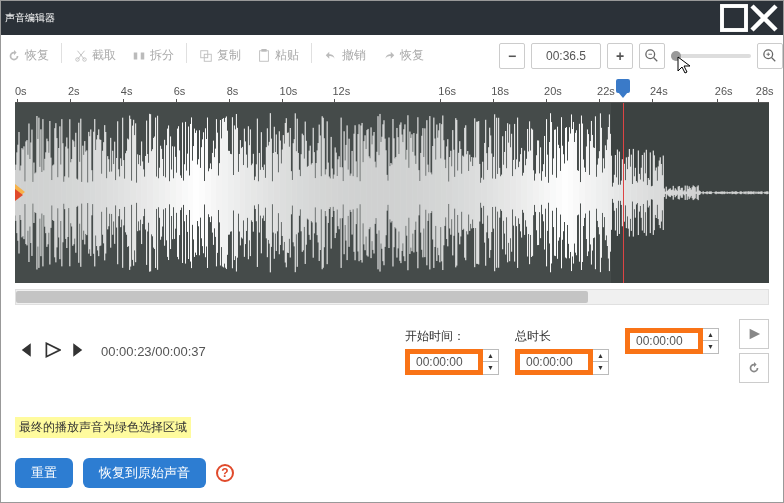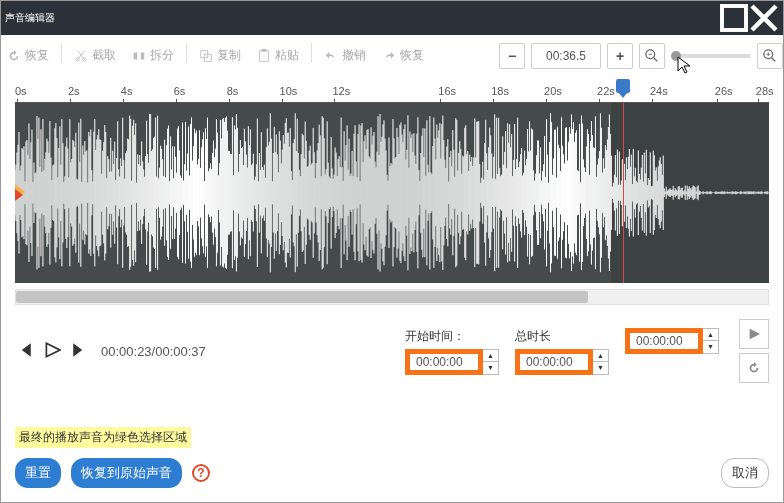"最终的播放声音为绿色选择区域" .hint { margin-bottom: 10px -> 20px }
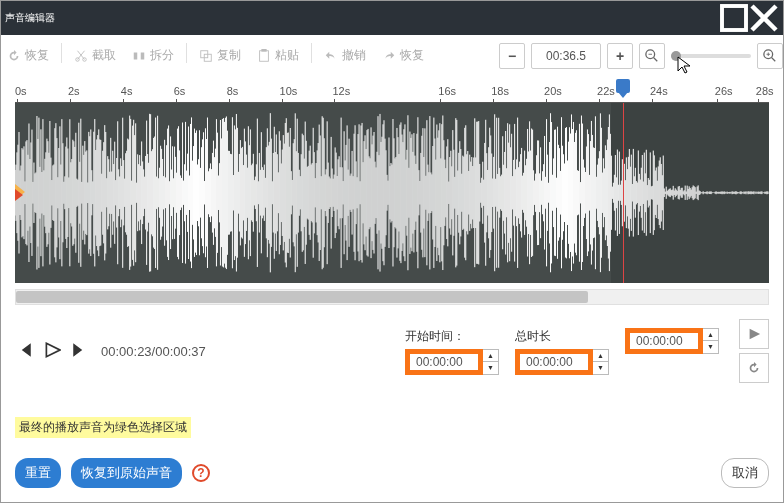"重置" .btn { border-radius: 13px -> 6px; padding: 0 10px -> 0 16px }
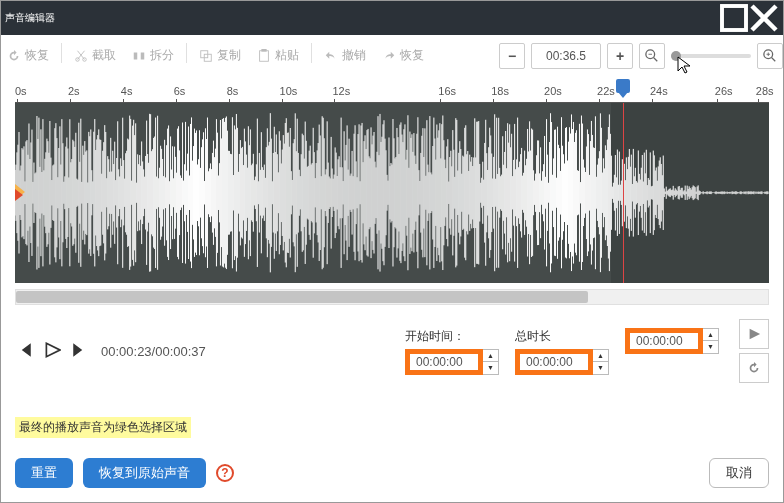"取消" div.btn { html: <div>取消</div> -> none }
